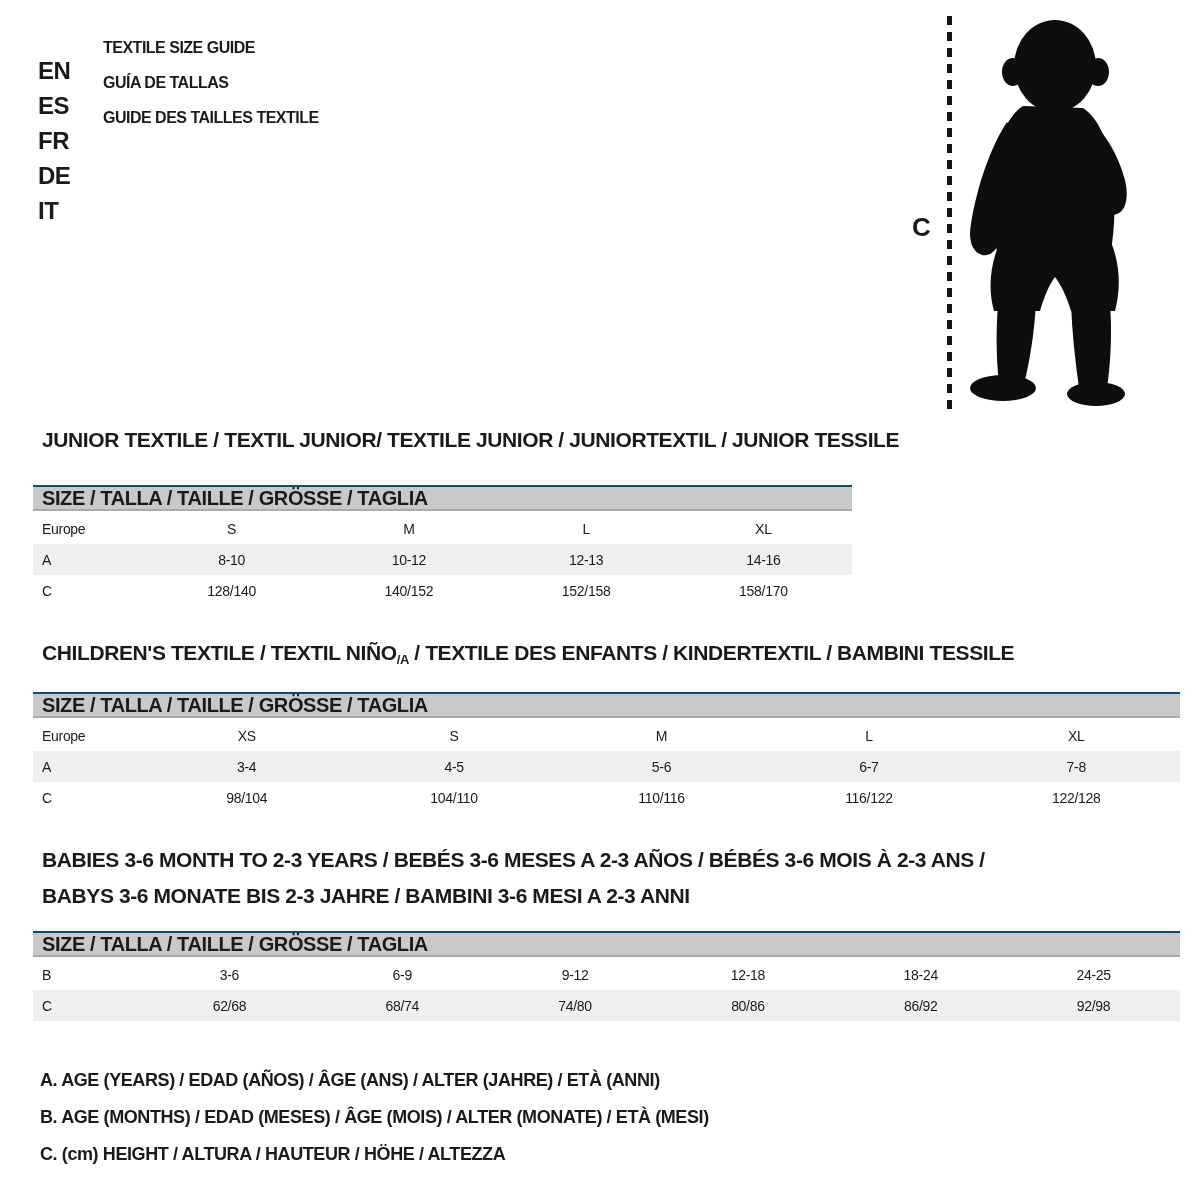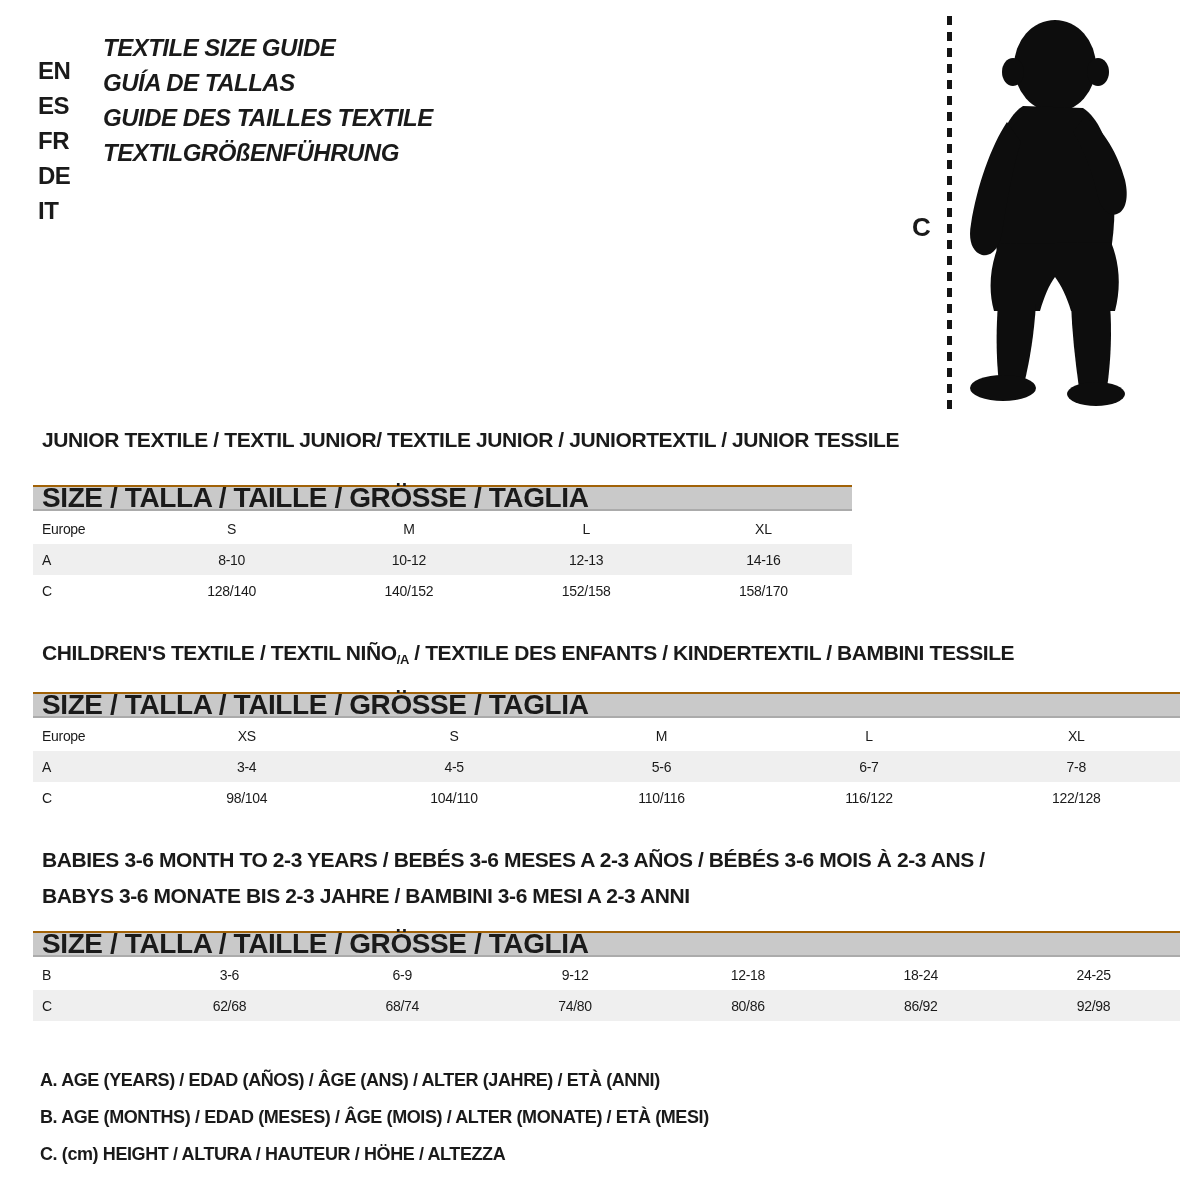"TEXTILE SIZE GUIDE" .lang-title { font-size: 24px -> 16px; font-style: italic -> none }
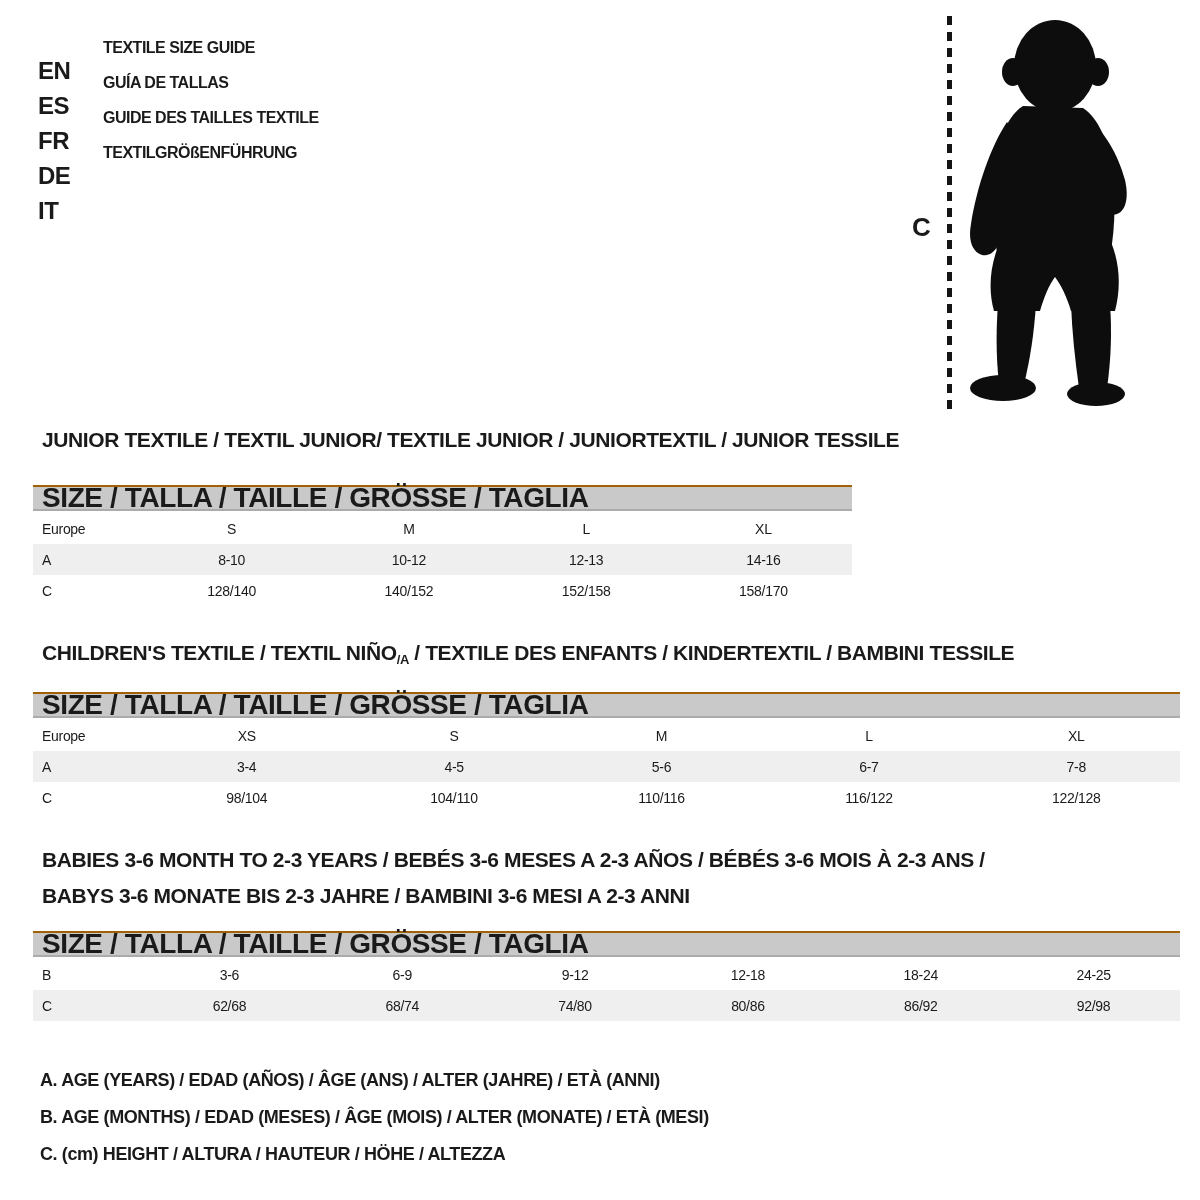"TEXTILGRÖßENFÜHRUNG" span.lang-title { html: <span>TEXTILGRÖßENFÜHRUNG</span> -> none }
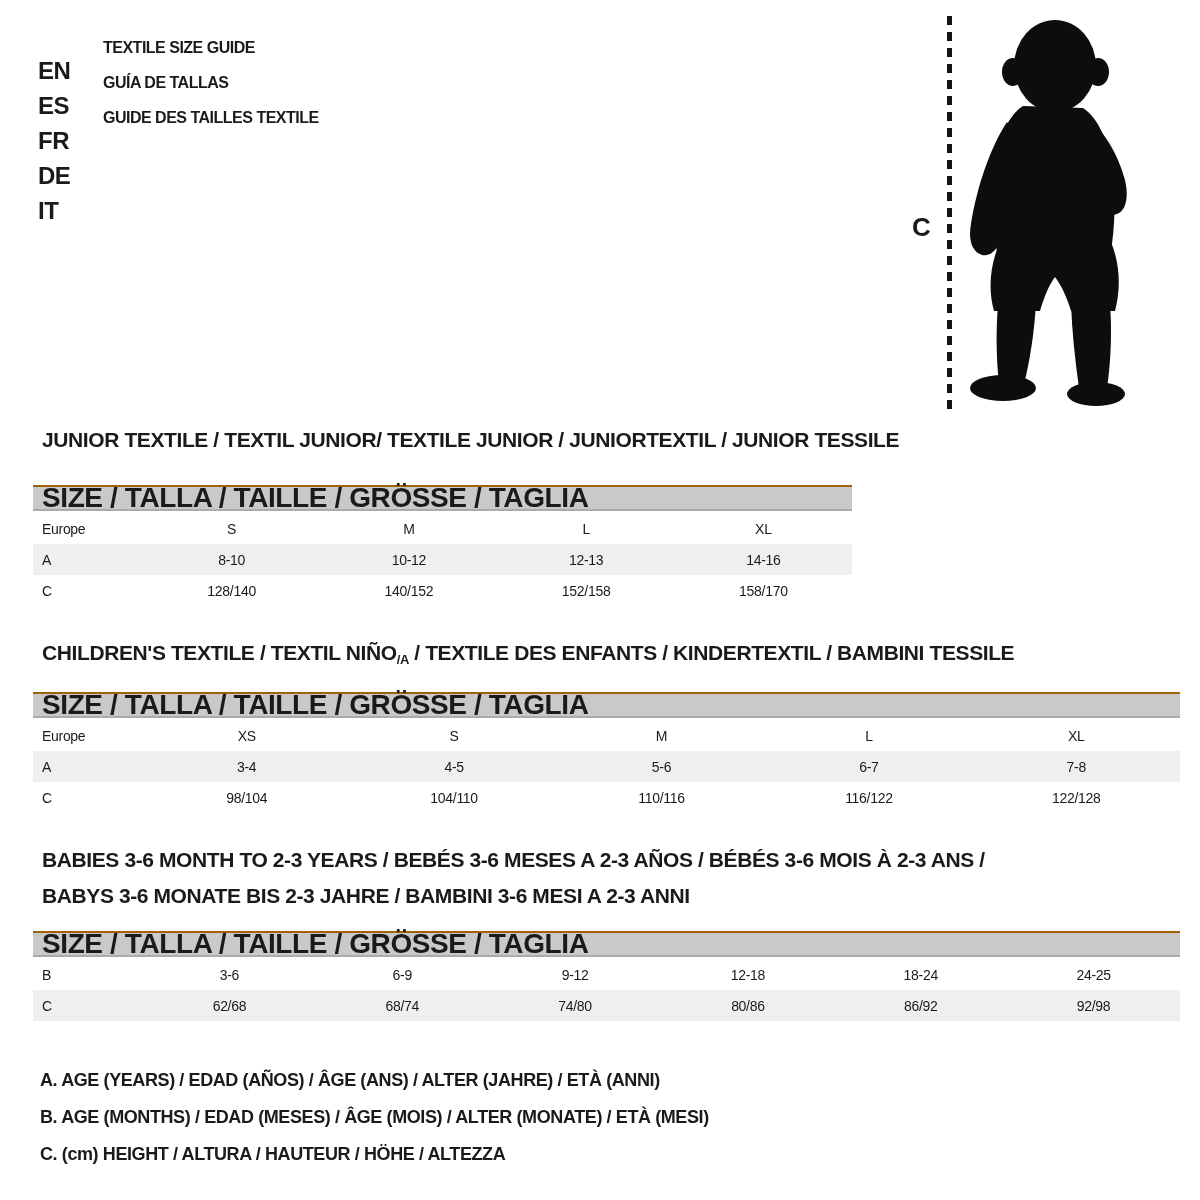"SIZE / TALLA / TAILLE" .table-header-bar { border-top: 2px solid #a16207 -> 2px solid #0c4a6e; font-size: 28px -> 20px }
